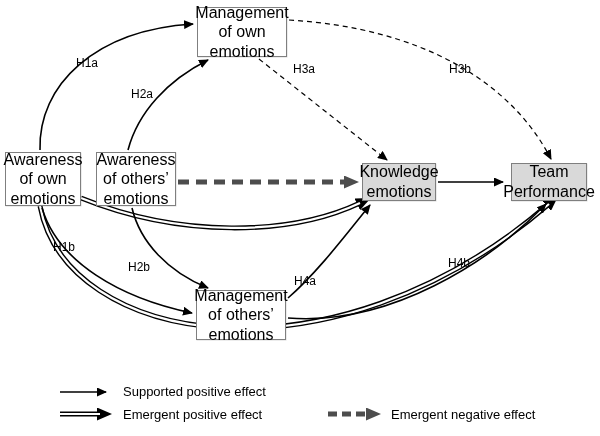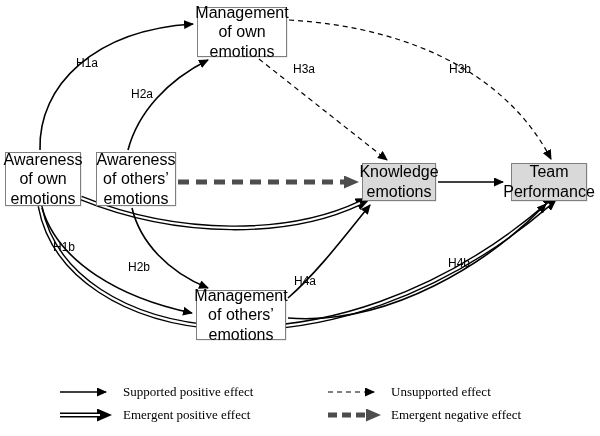"Supported positive effect" .legend-item { font-family: Liberation Serif, serif -> none }
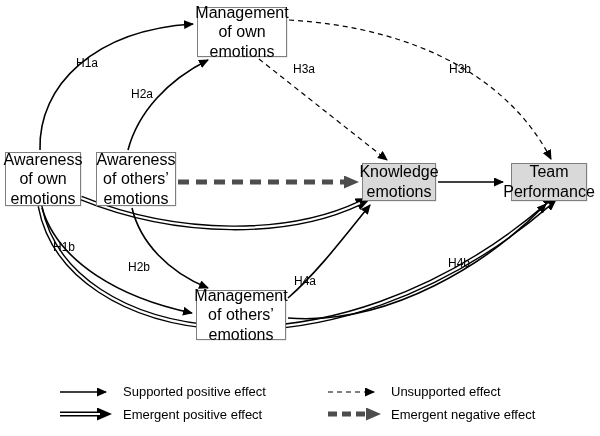"Unsupported effect" div.legend-item { html: <div> <svg> <defs> <marker> <path></path> </marker> </defs> <path></path> </svg> <span>Unsupported effect</span> </div> -> none }
